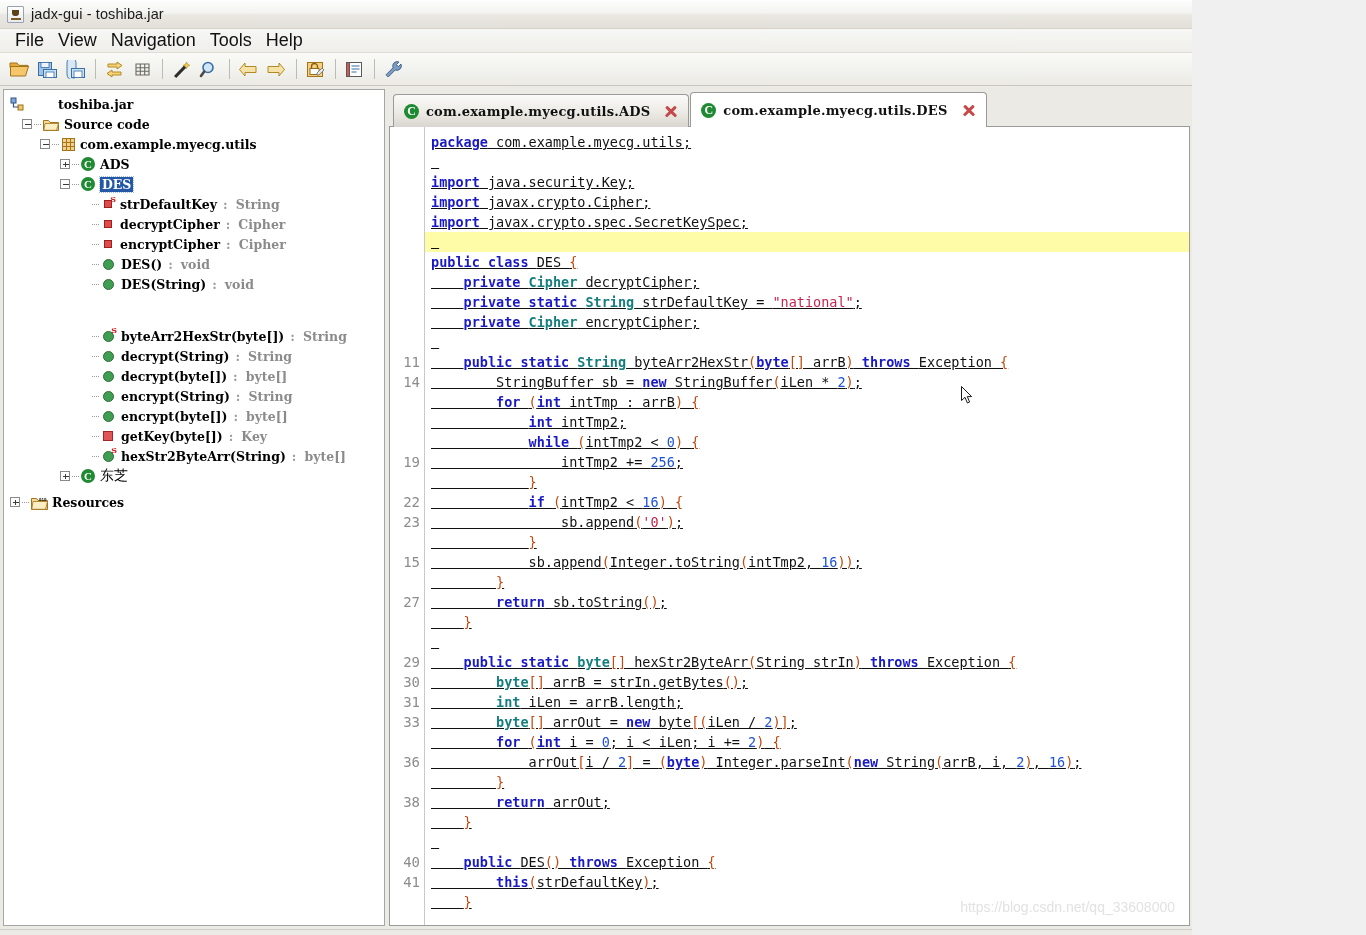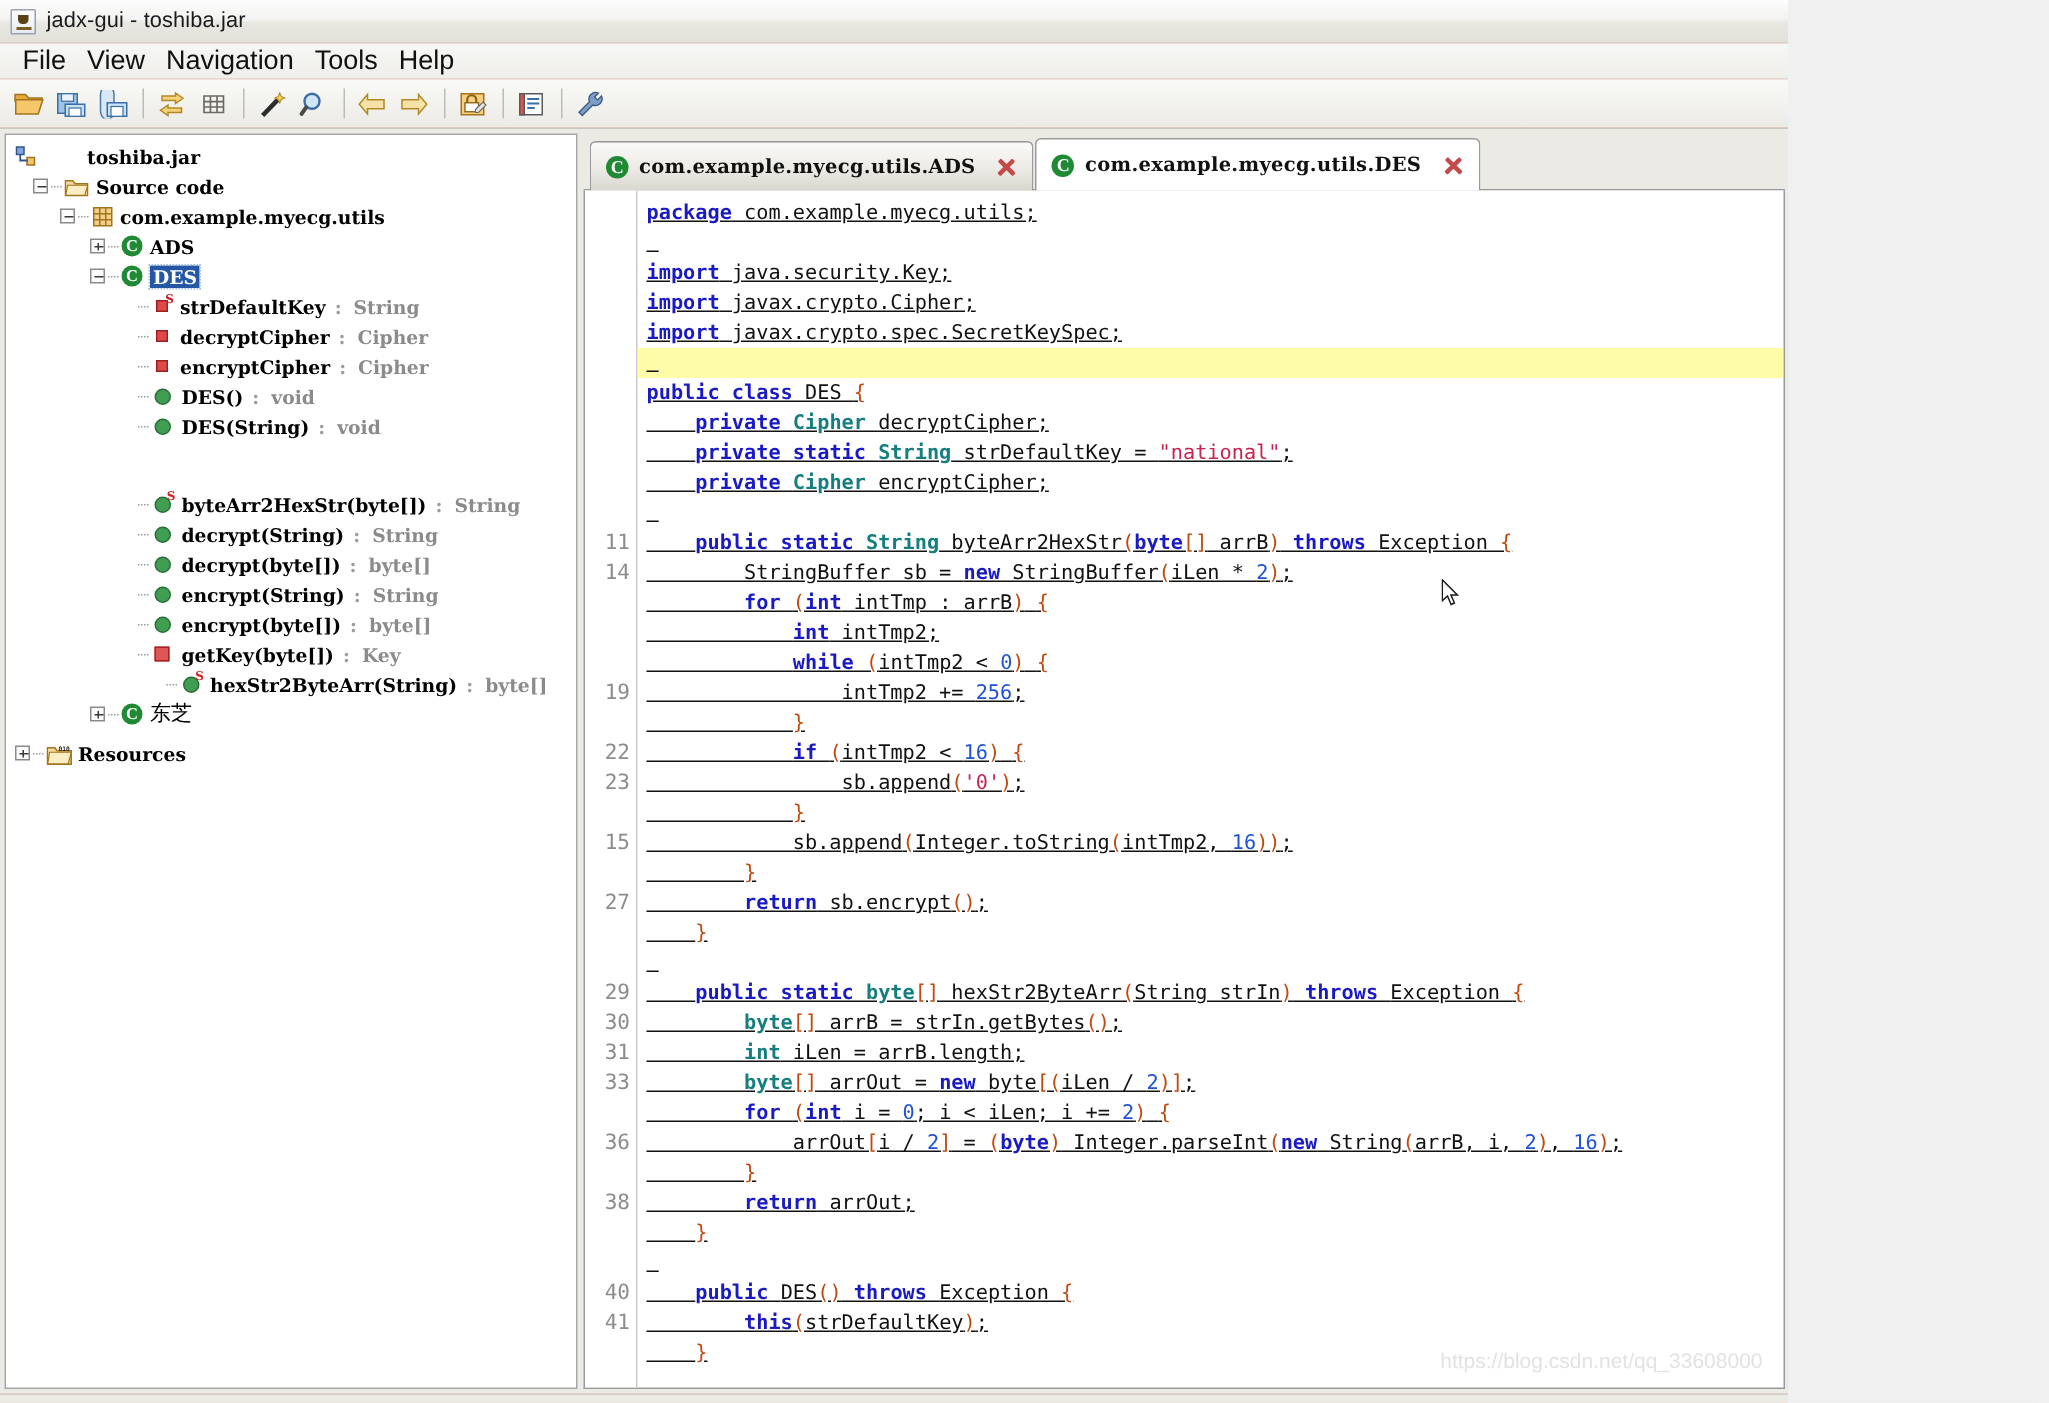"jadx-gui - toshiba.jar" #app { background: #fca5a5 -> #8b5cf6 }
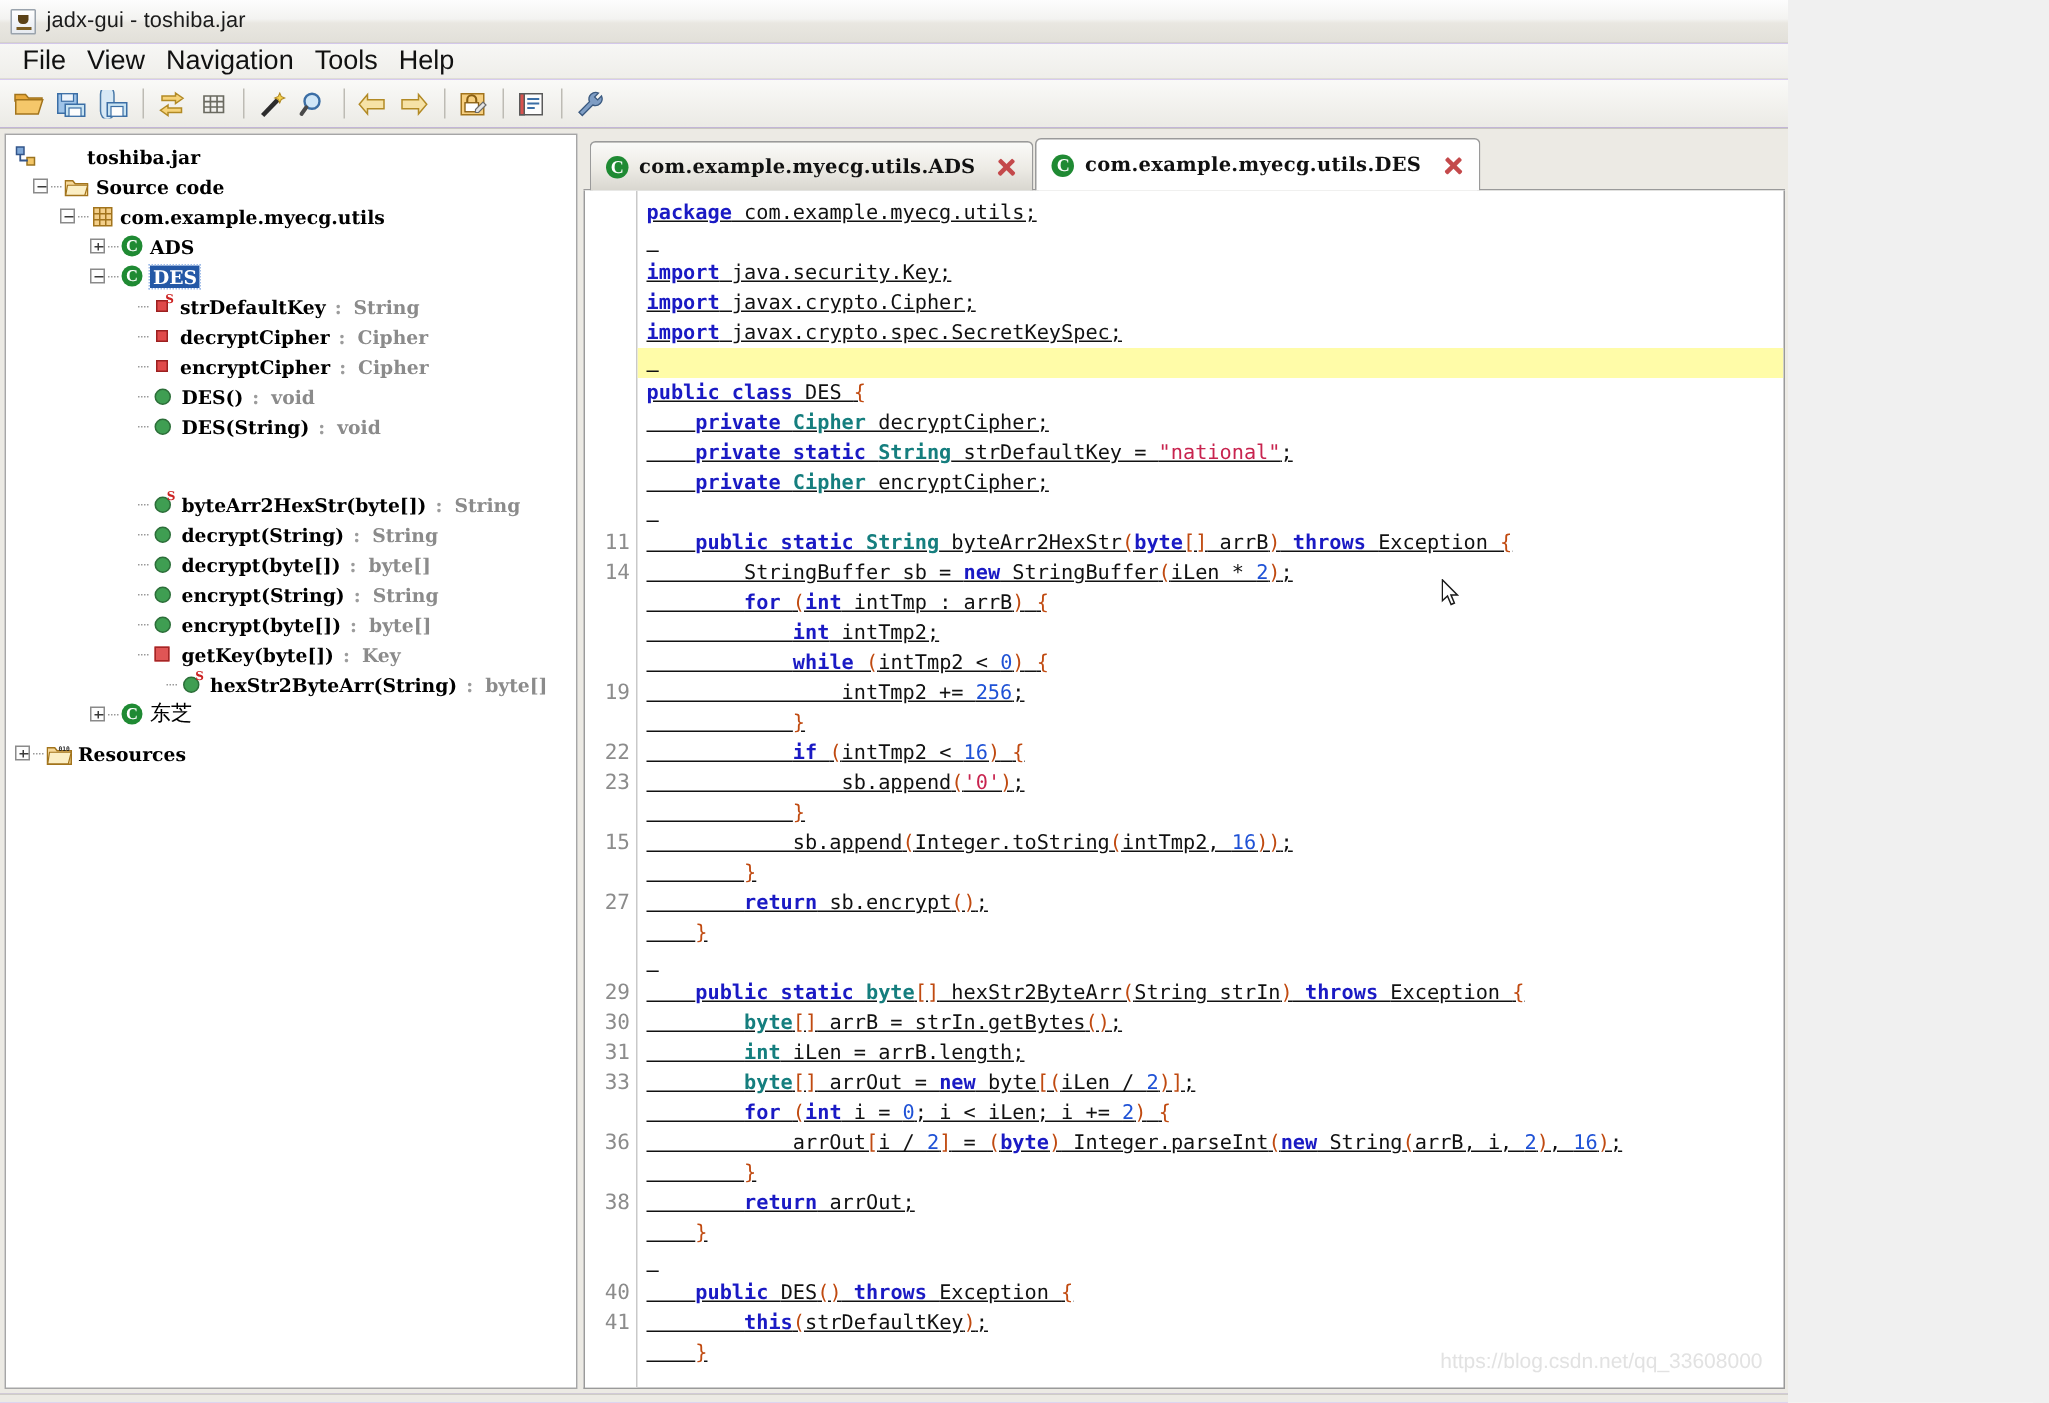"hexStr2ByteArr(String)" div.tree-row { justify-content: center -> none }
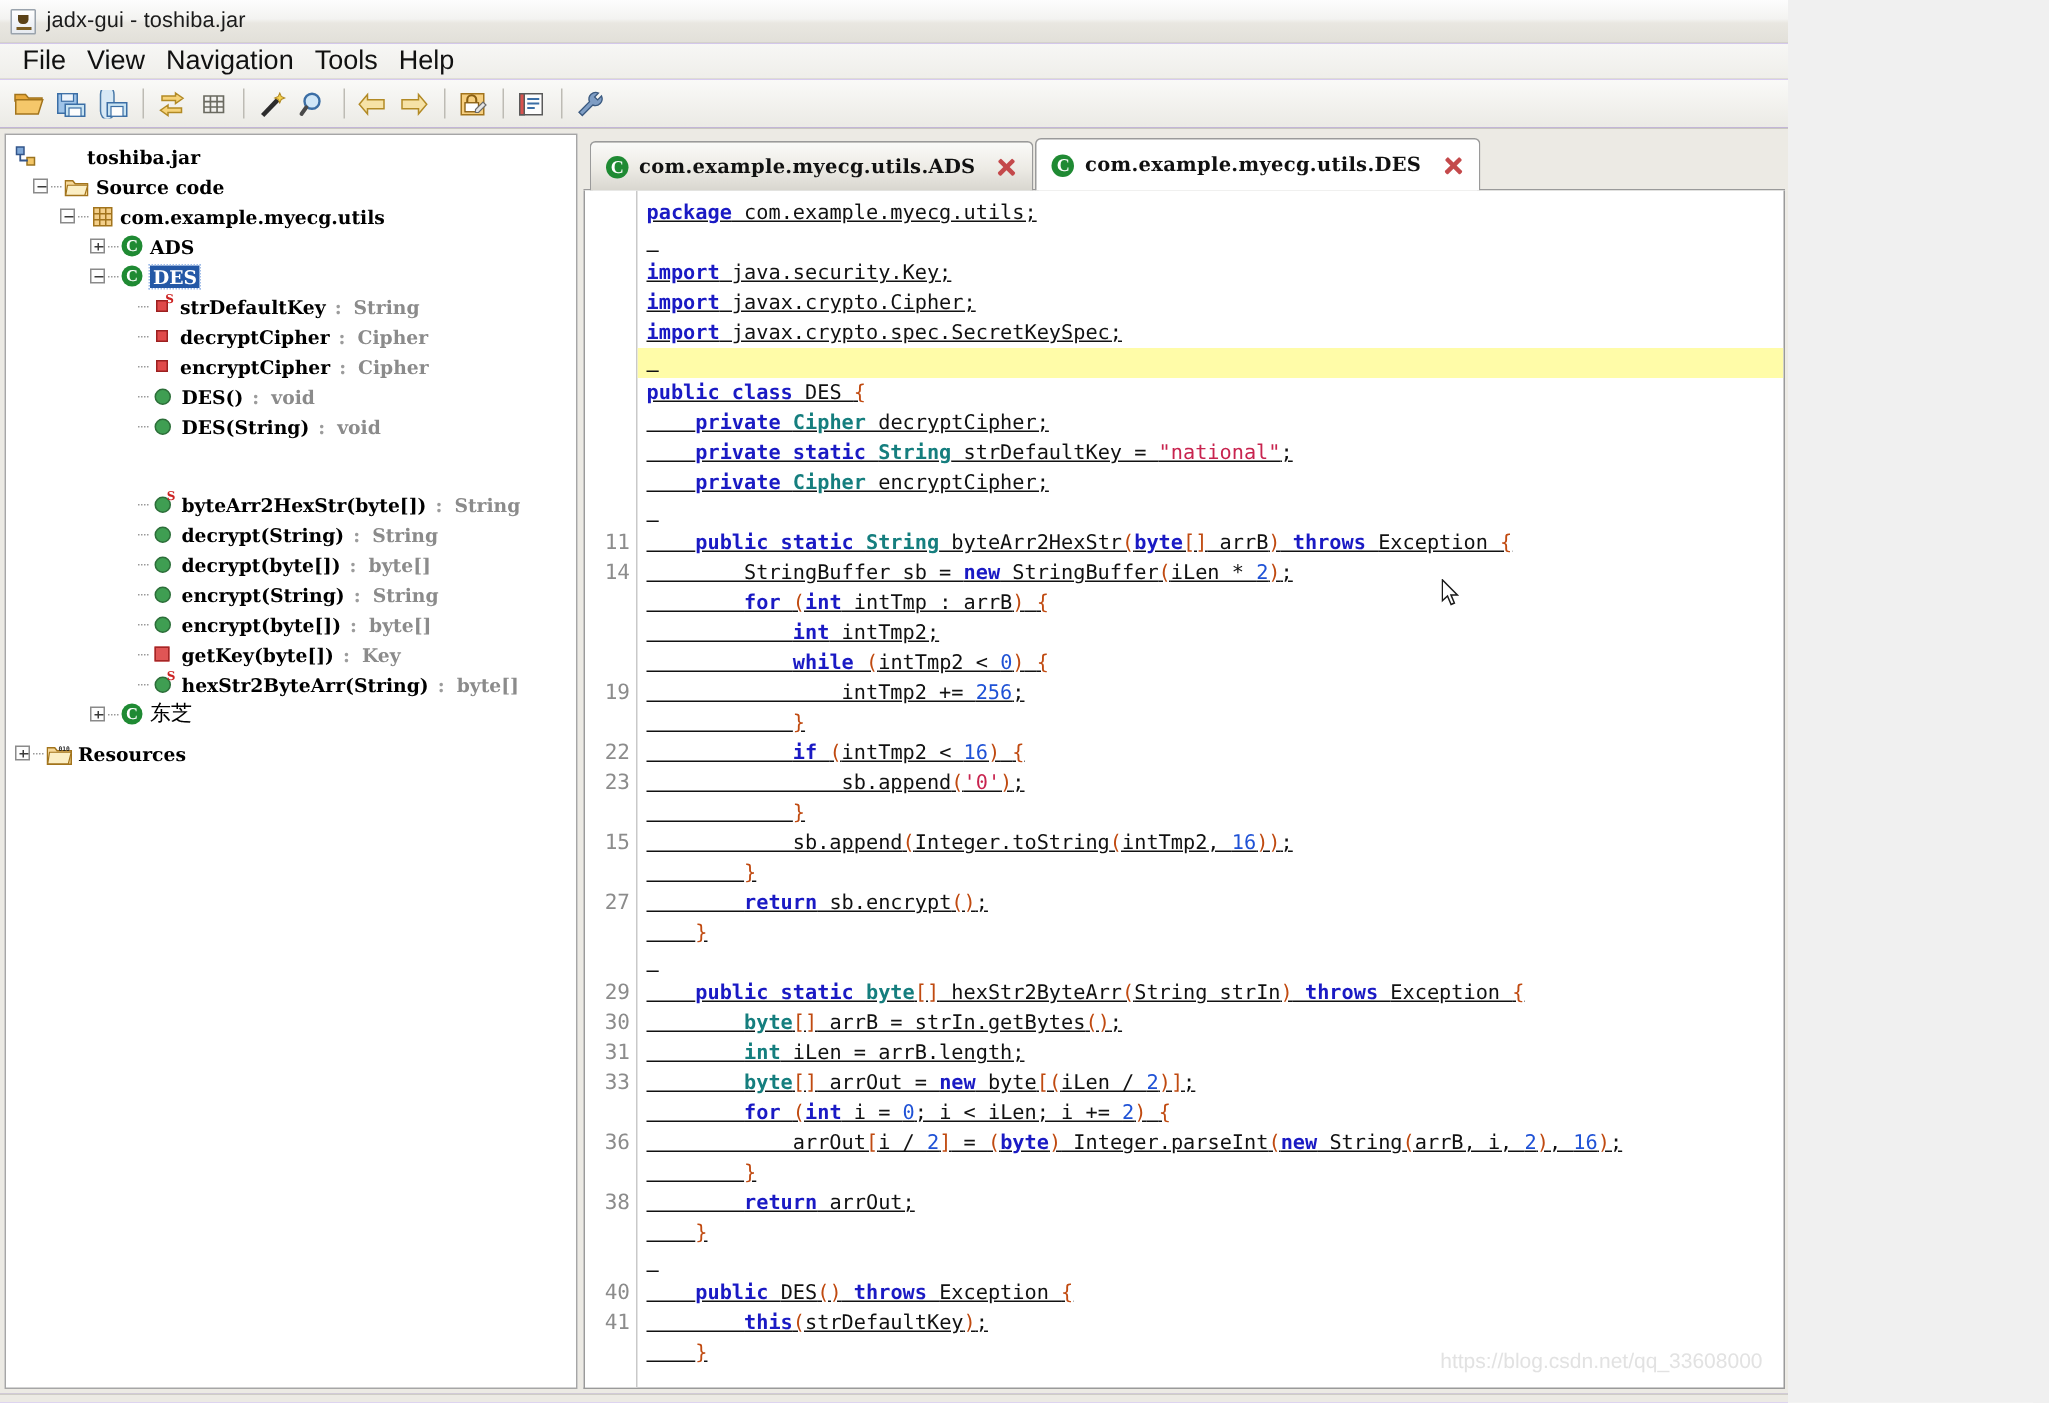"sb.encrypt" span.pln { text: sb.encrypt -> sb.toString }
